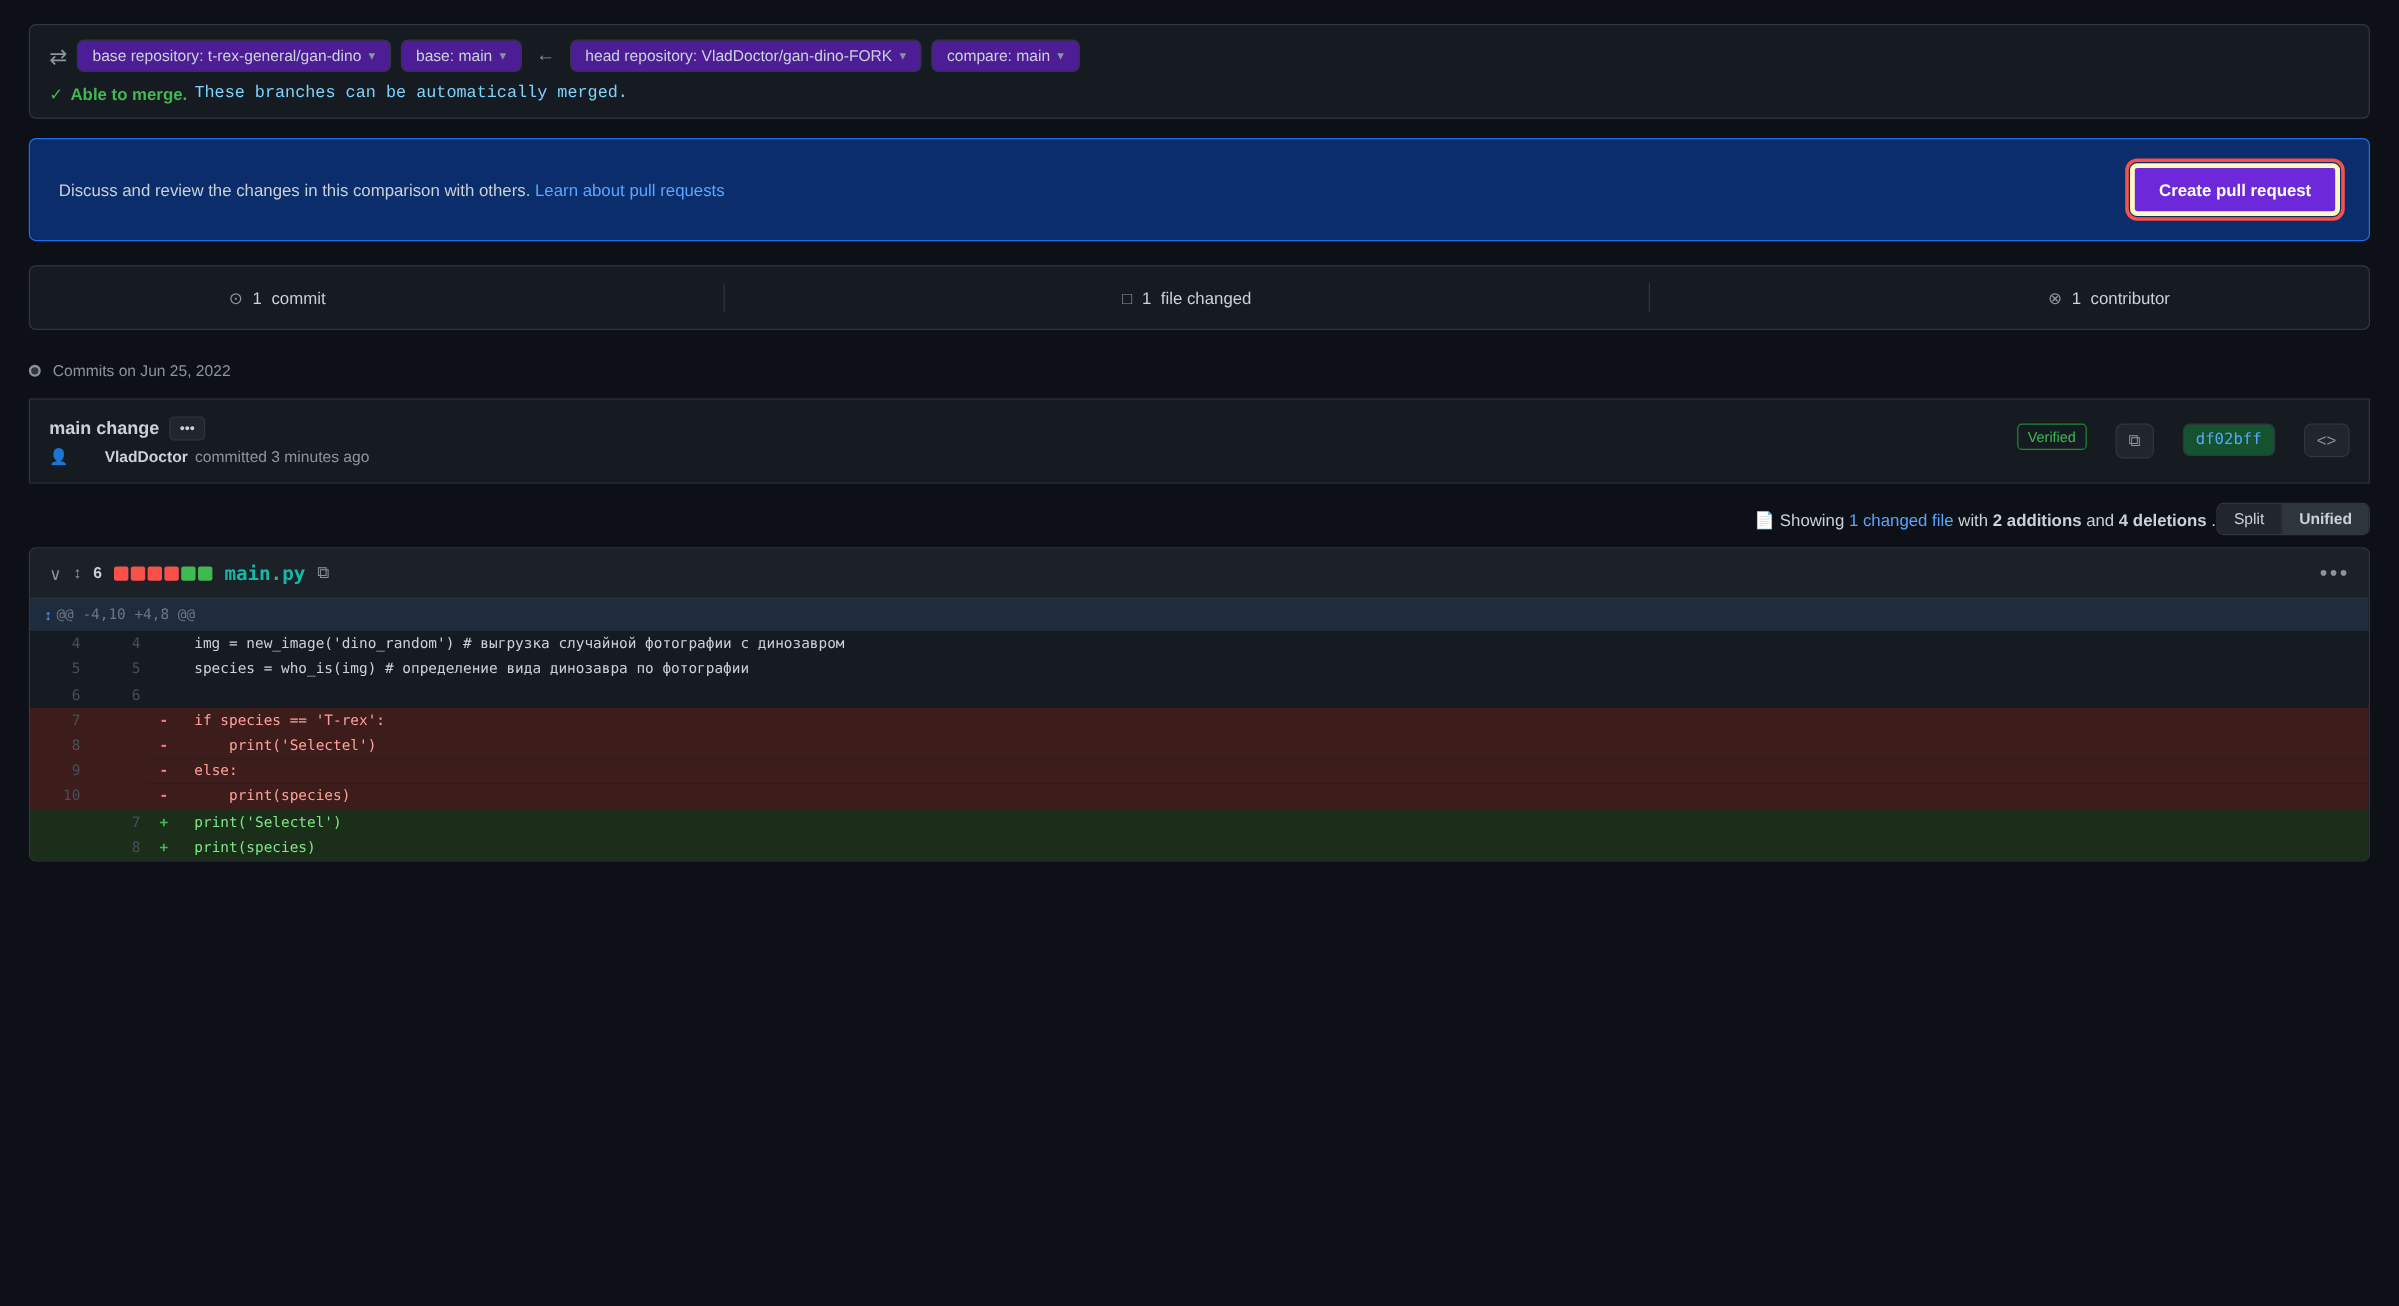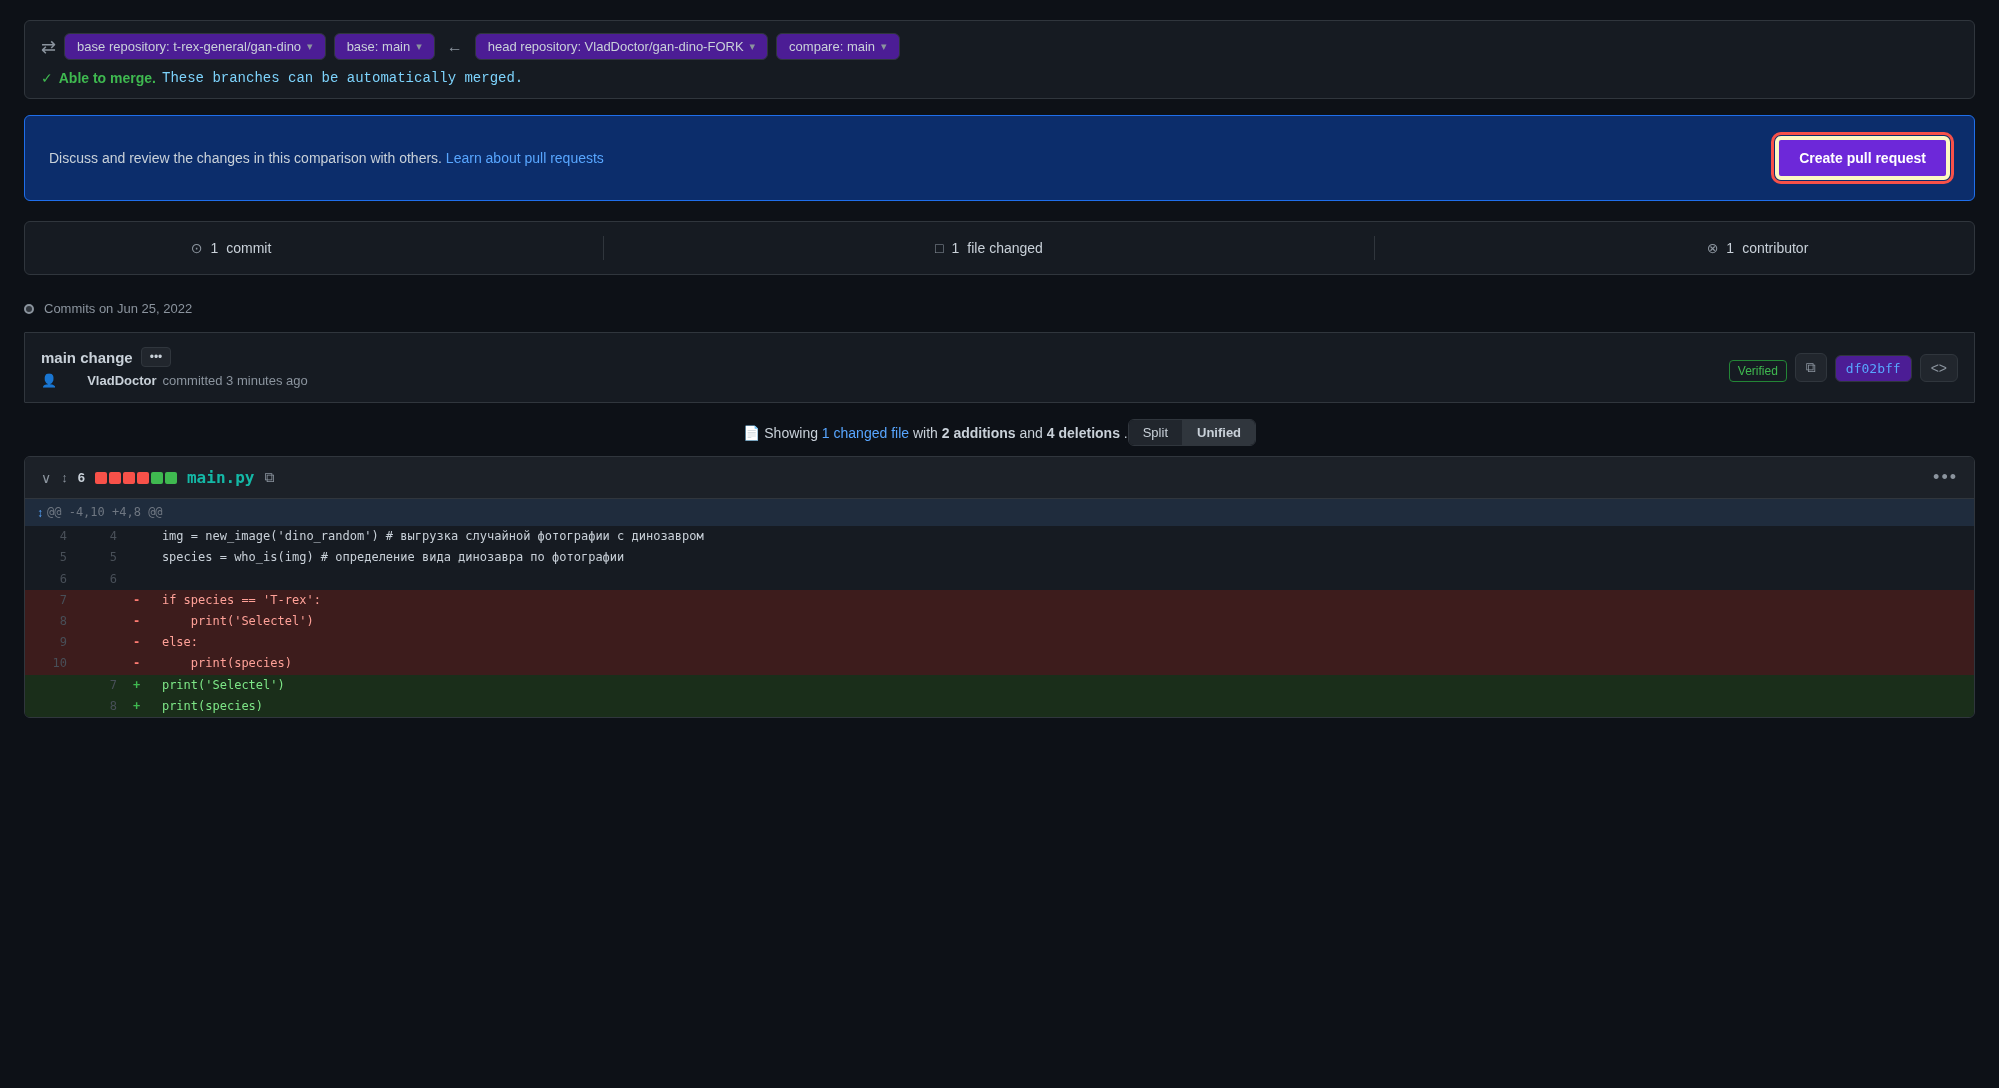"Verified" .commit-right { align-items: flex-end -> flex-start; gap: 8px -> 24px }
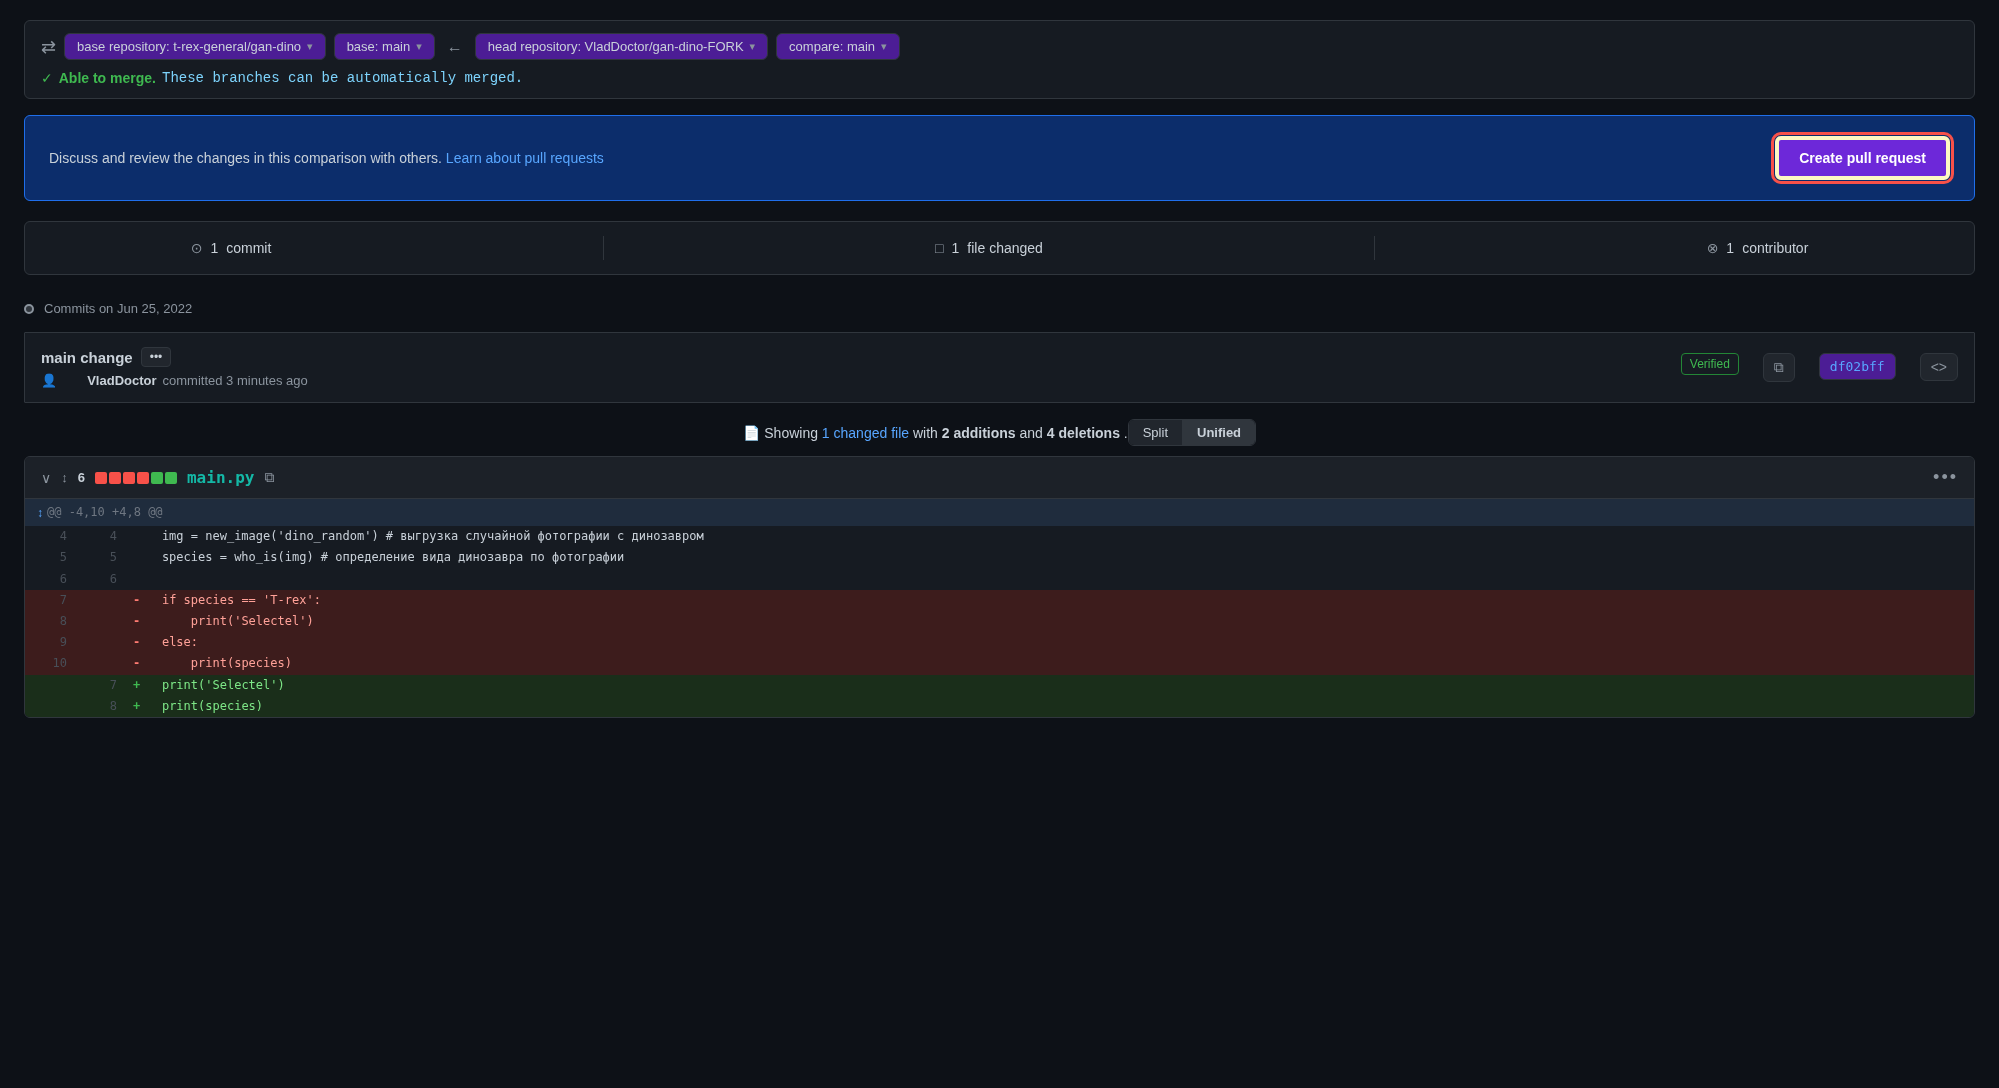"df02bff" .hash-btn { background: #4c1d95 -> #14532d }
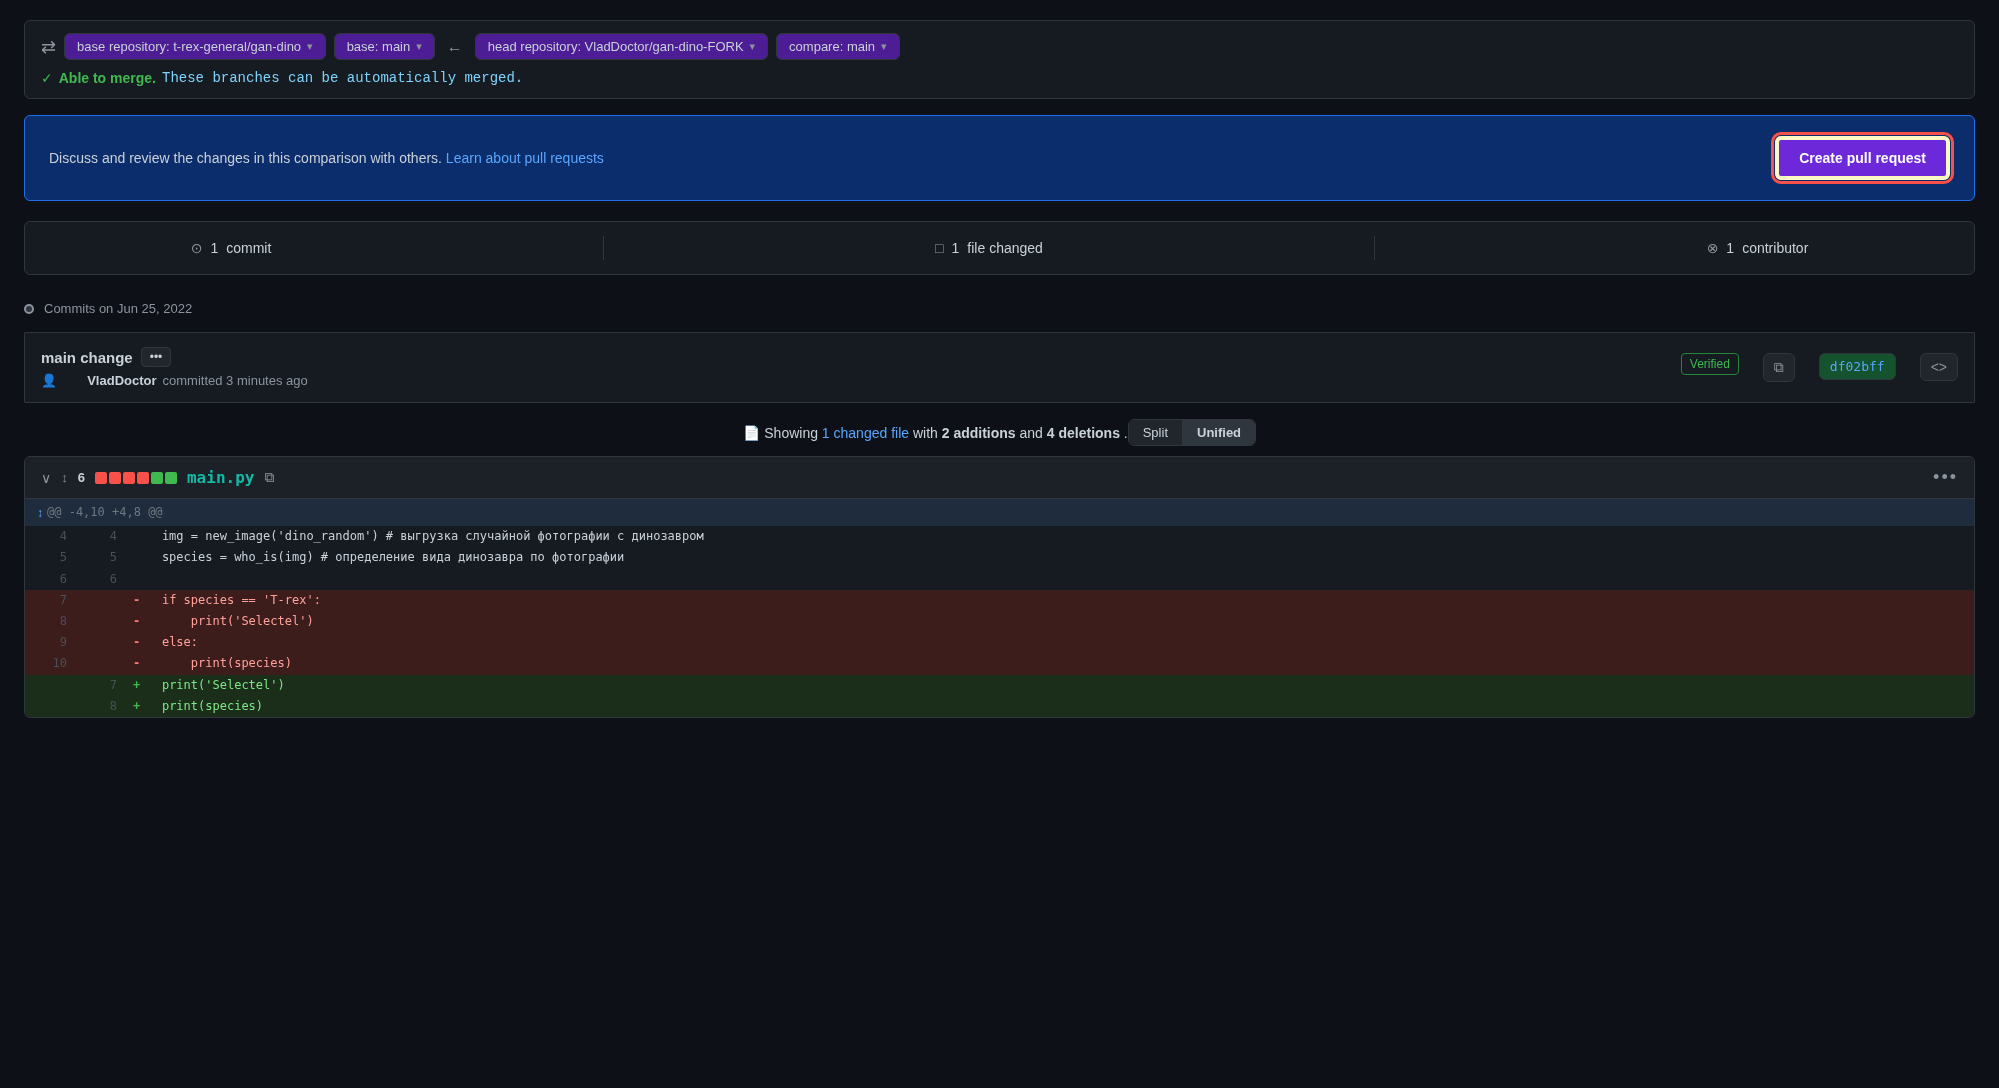"📄 Showing 1 changed file" .diff-header { justify-content: center -> flex-end }
